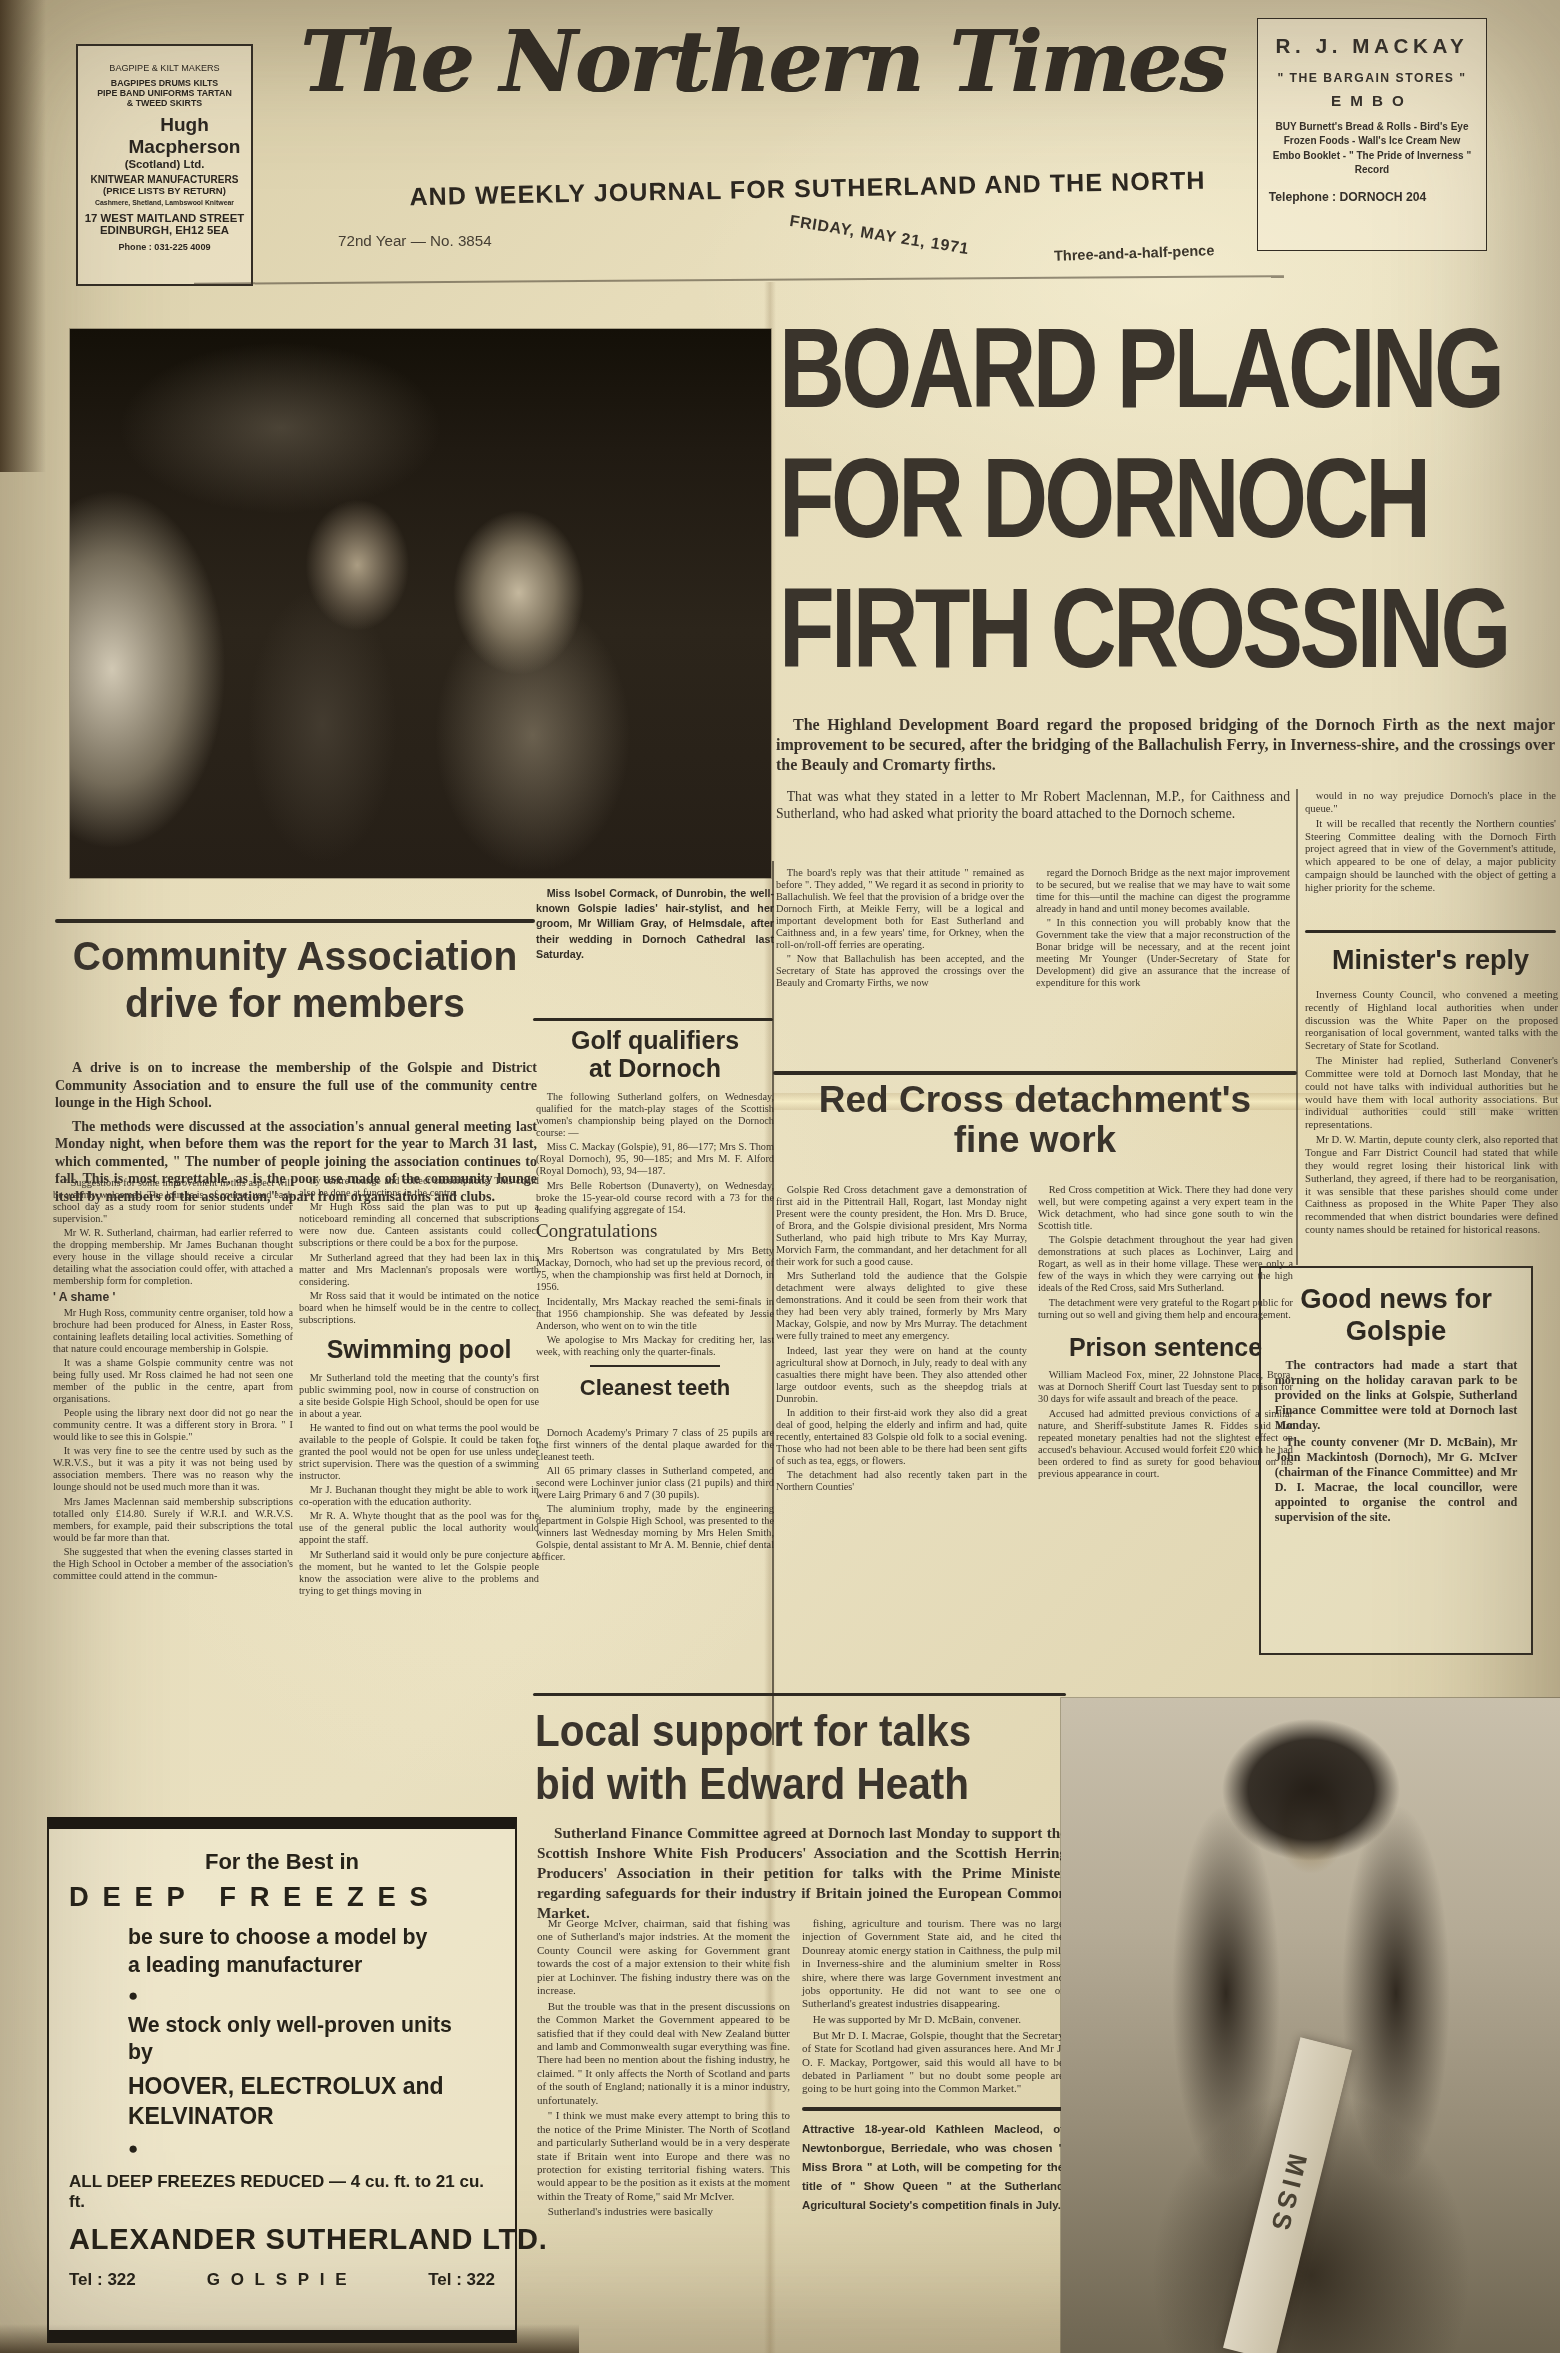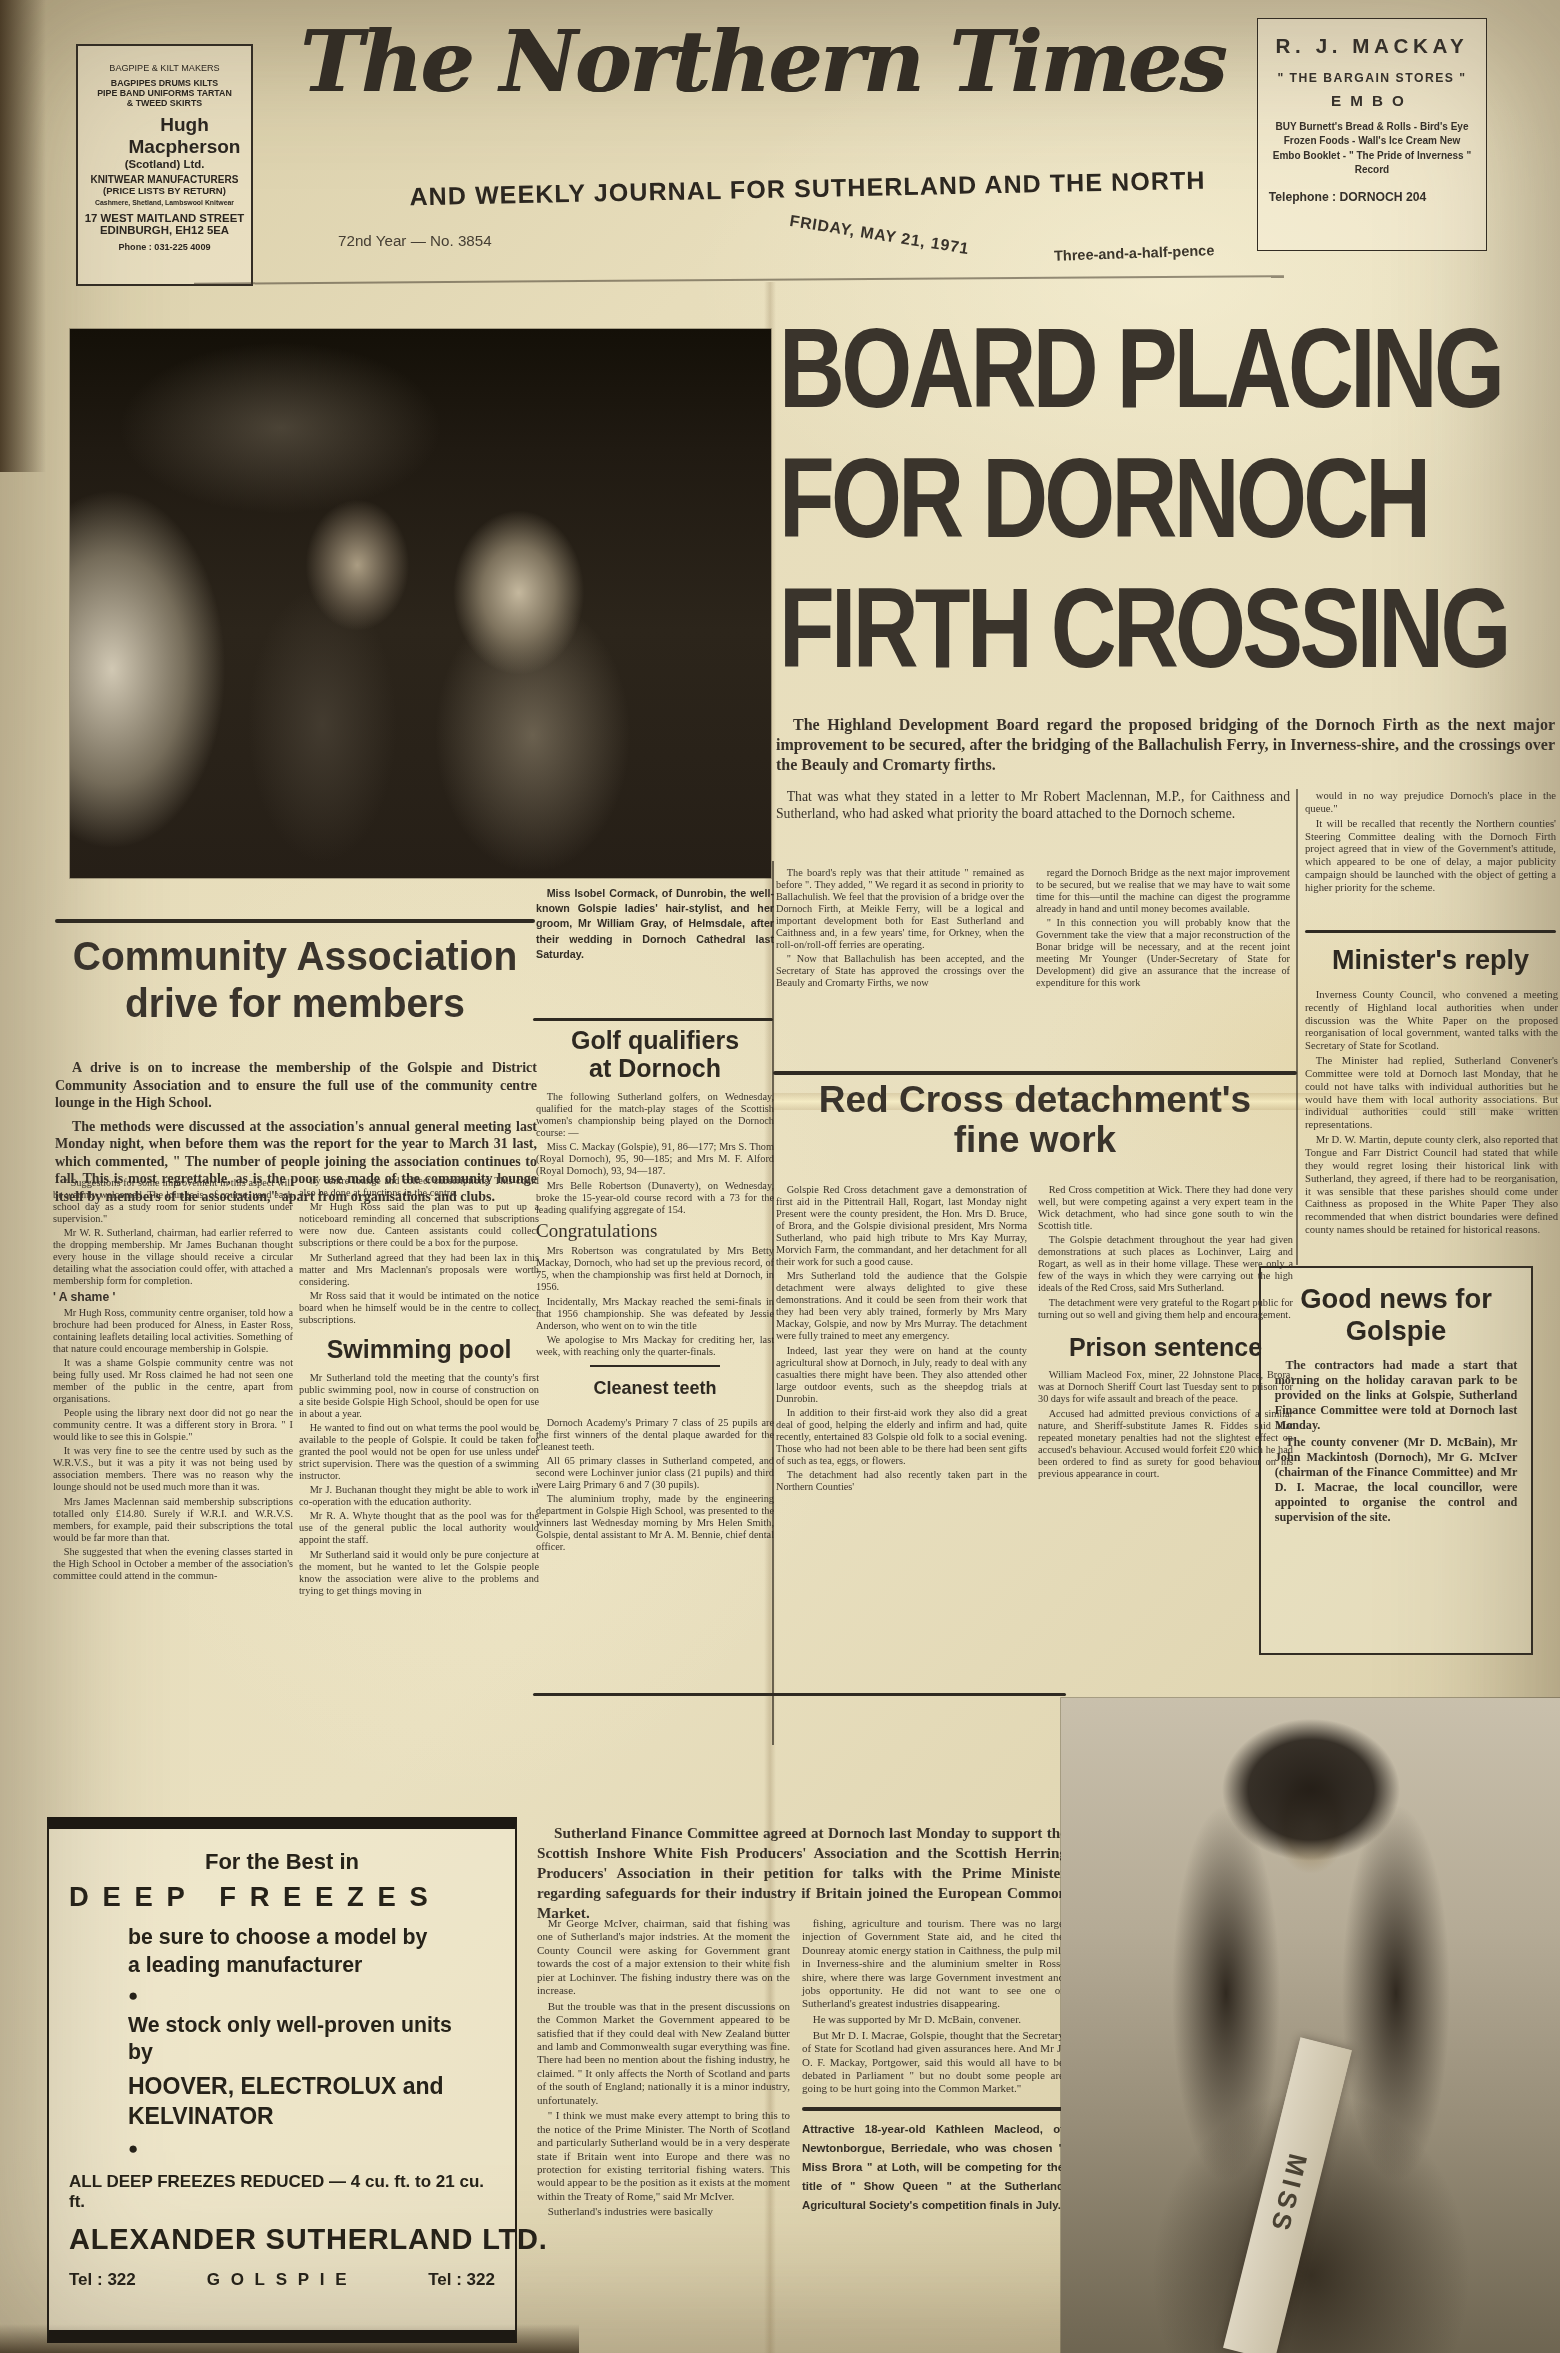"Cleanest teeth" div.subhead-sans { font-size: 18px -> 22px; margin-bottom: 13px -> 23px }
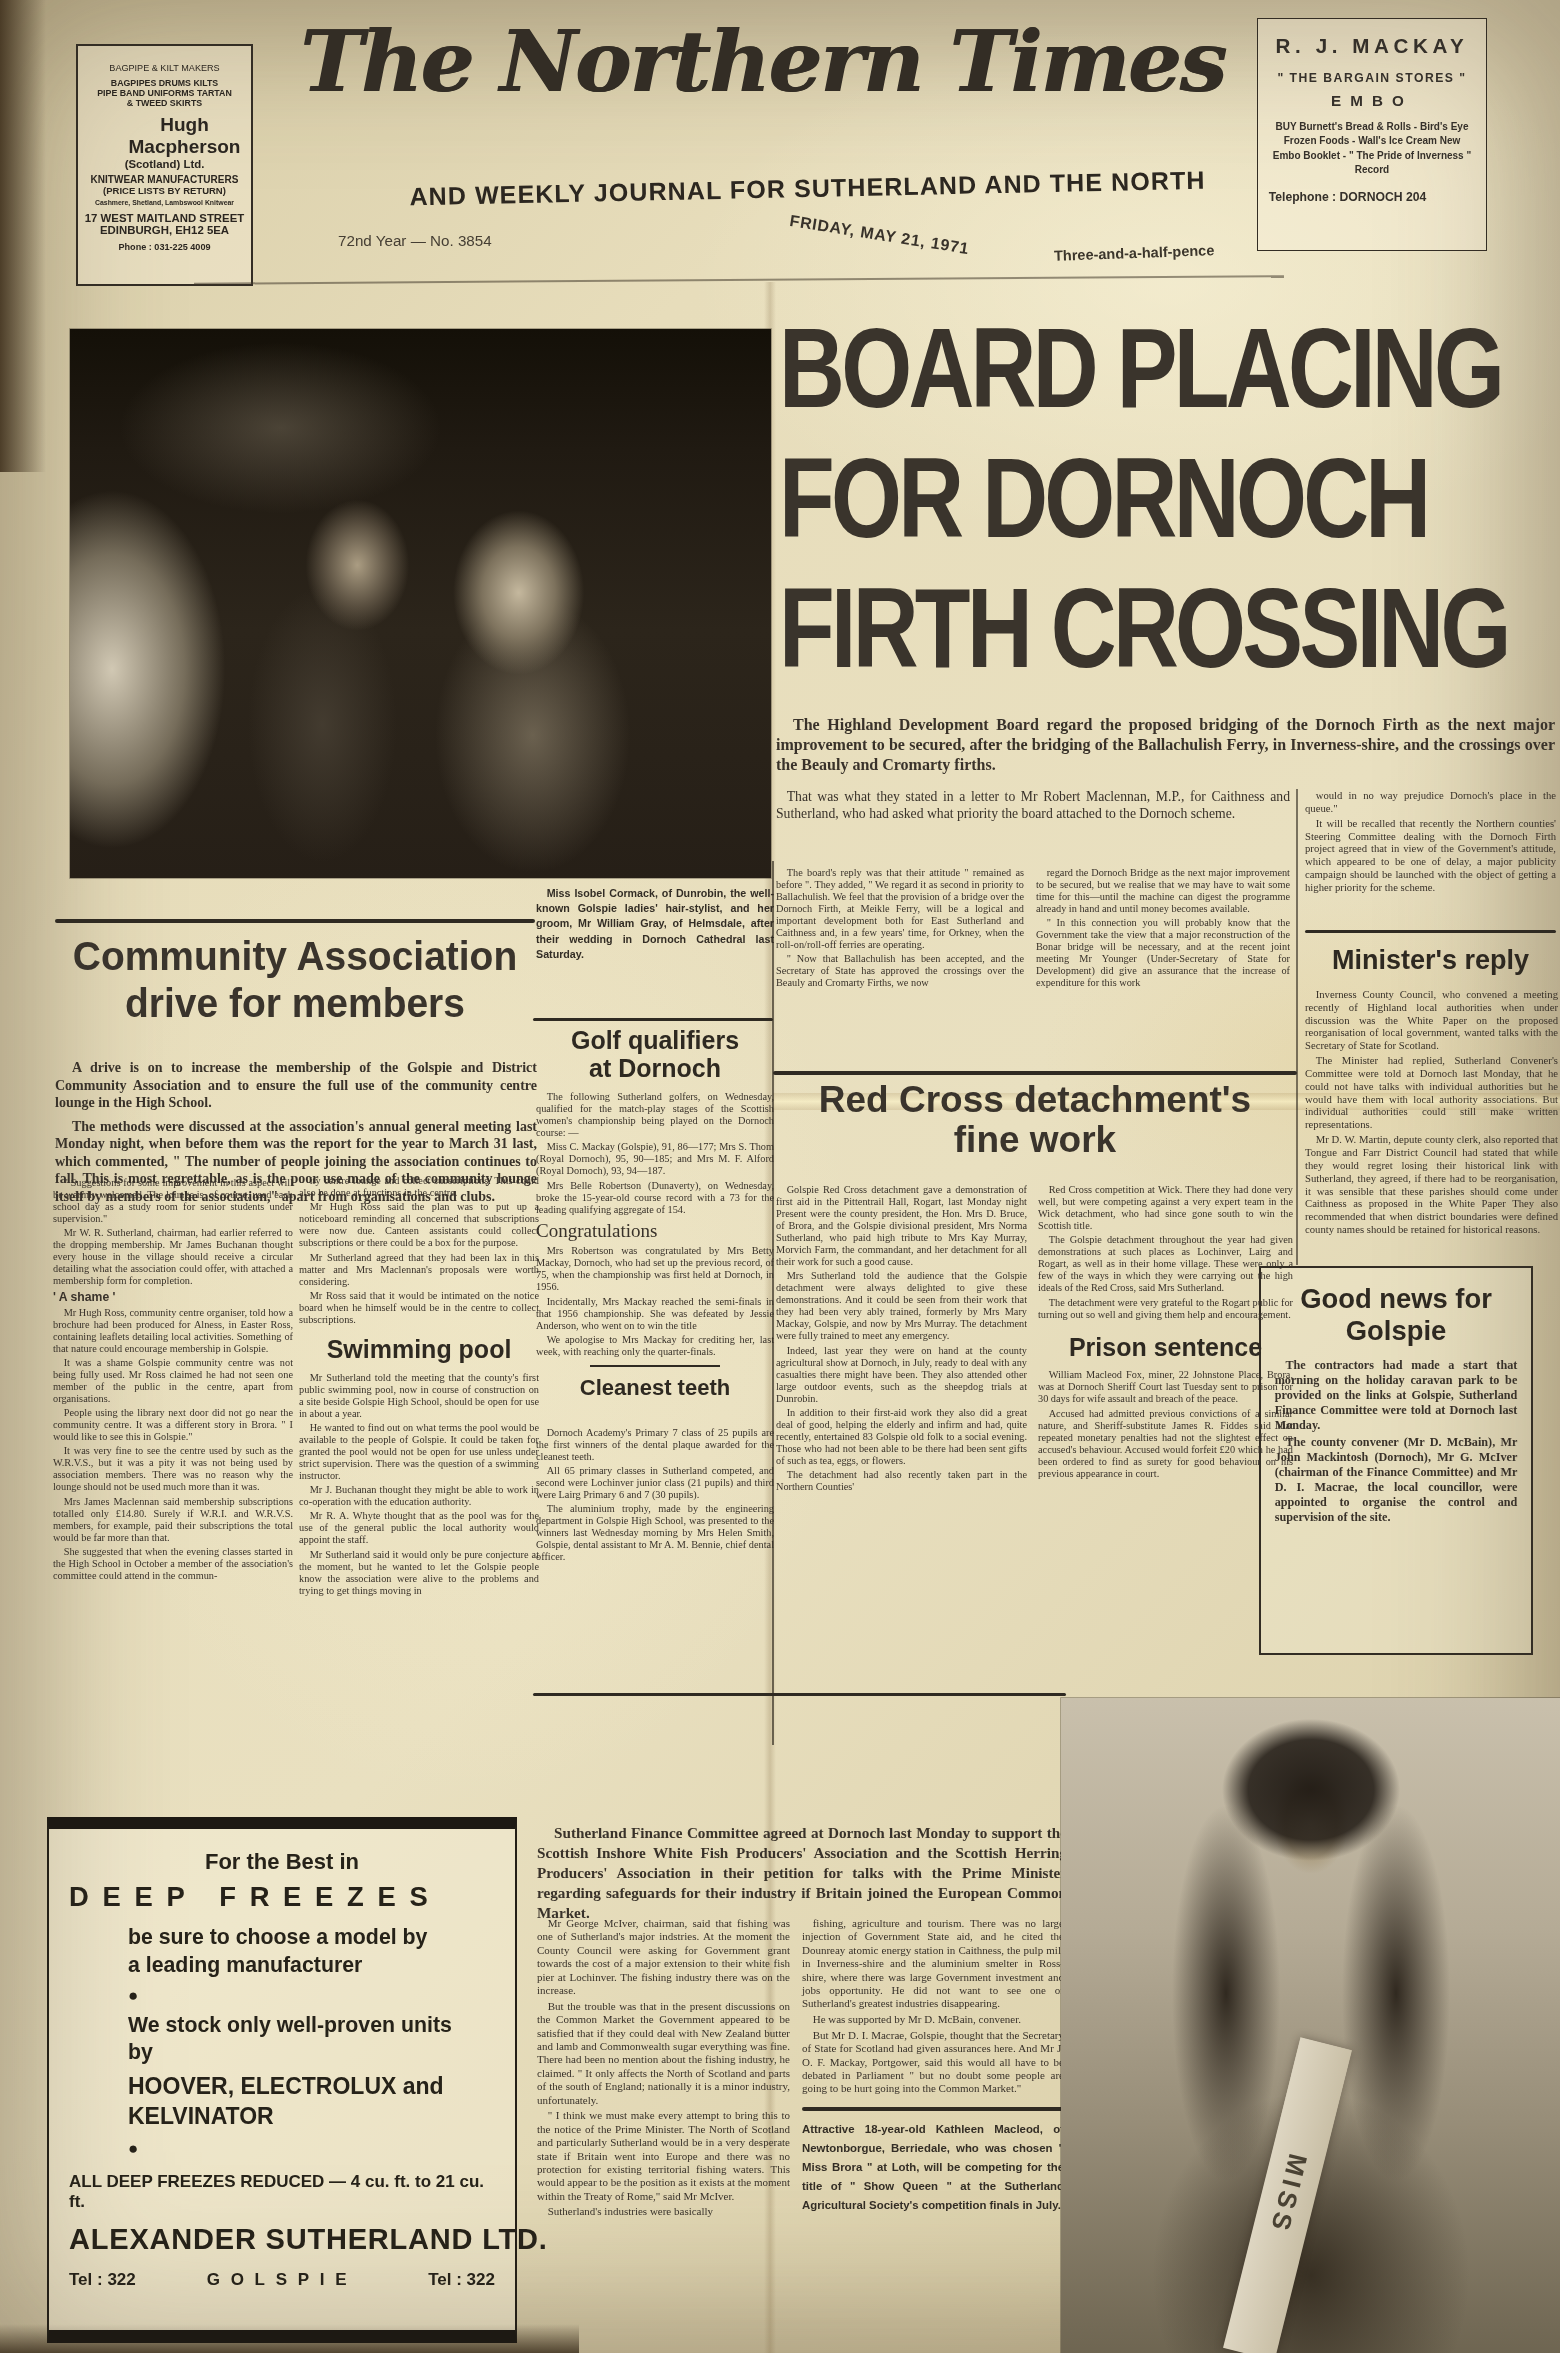"Local support for talks" div.abs { html: none -> <div> <div>Local support for talks</div> <div>bid with Edward Heath</div> </div> }
